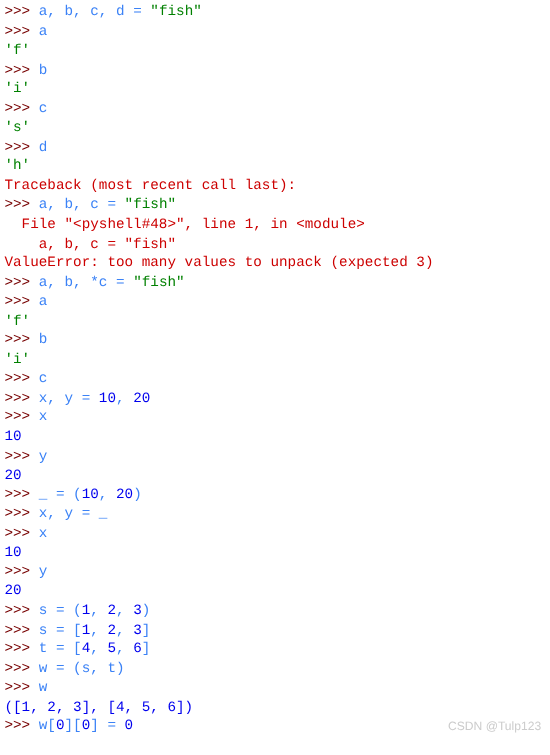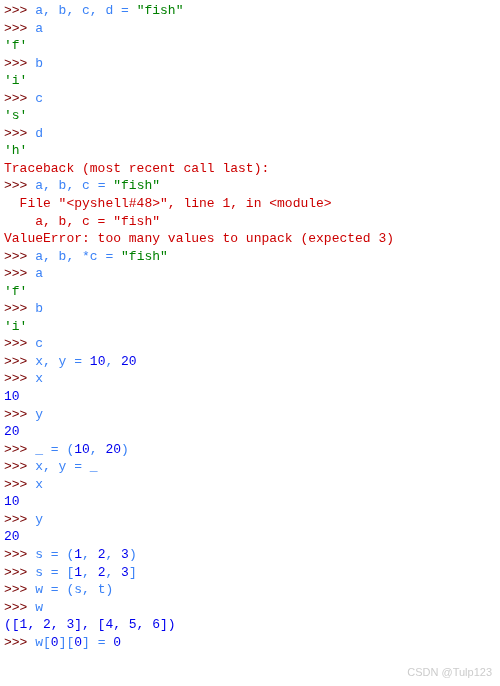">>> t = [4, 5," div.line { html: none -> <div><span>&gt;&gt;&gt; </span><span>t = [</span><span>4</span><span>, </span><span>5</span><span>, </span><span>6</span><span>]</span></div> }
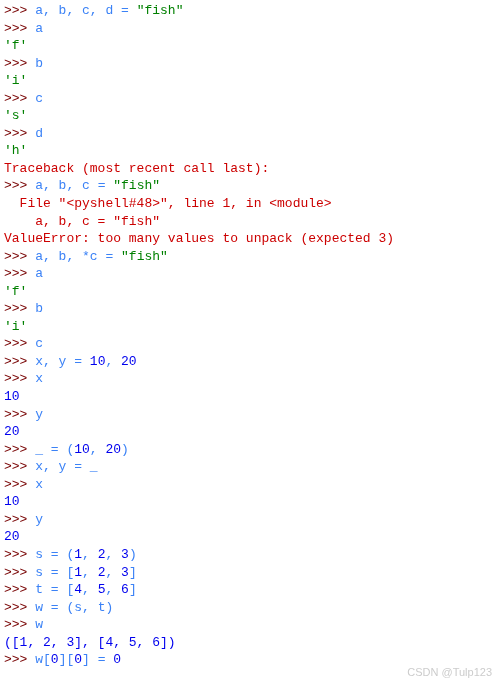"CSDN @Tulp123" .watermark { bottom: 6px -> 17px }
